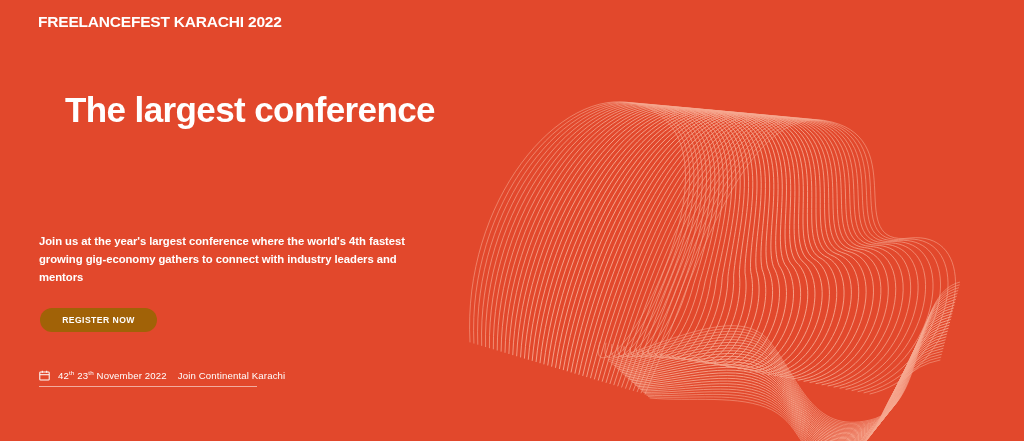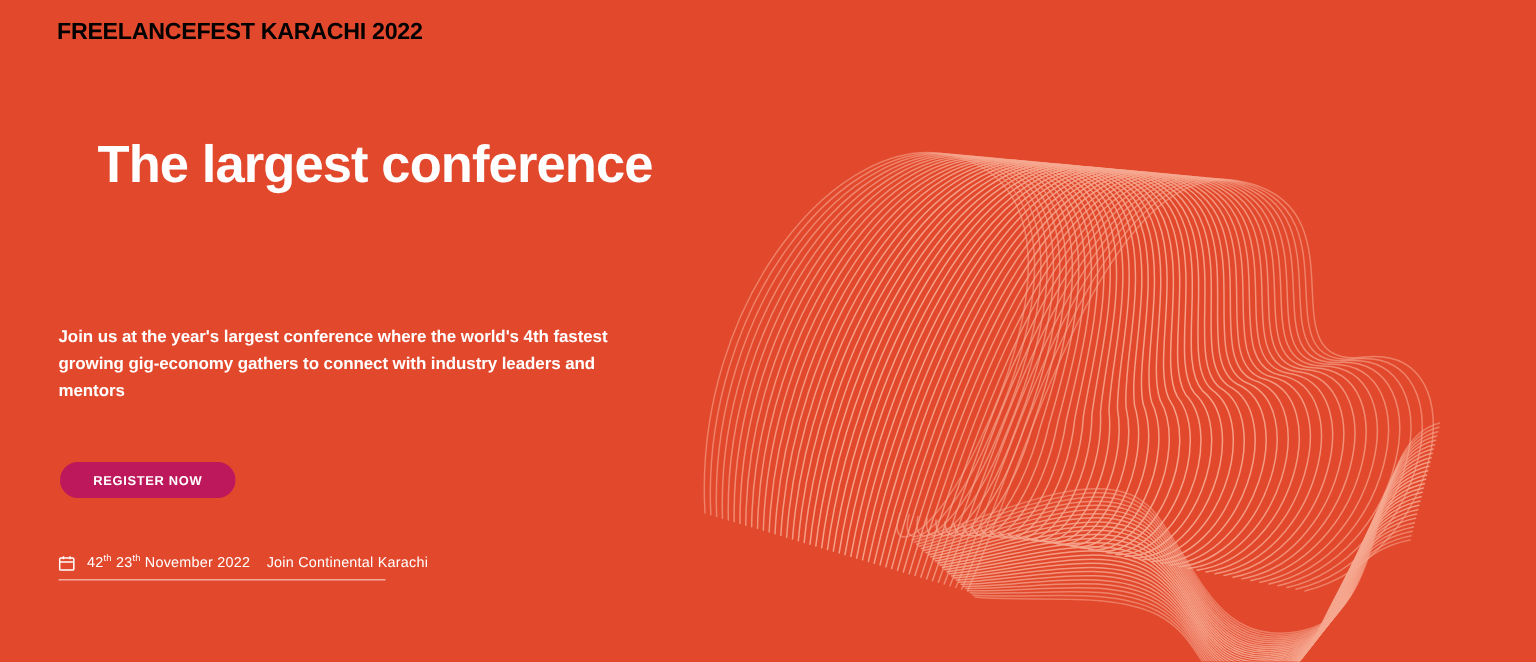"FREELANCEFEST KARACHI 2022" #brand { color: #000000 -> #ffffff }
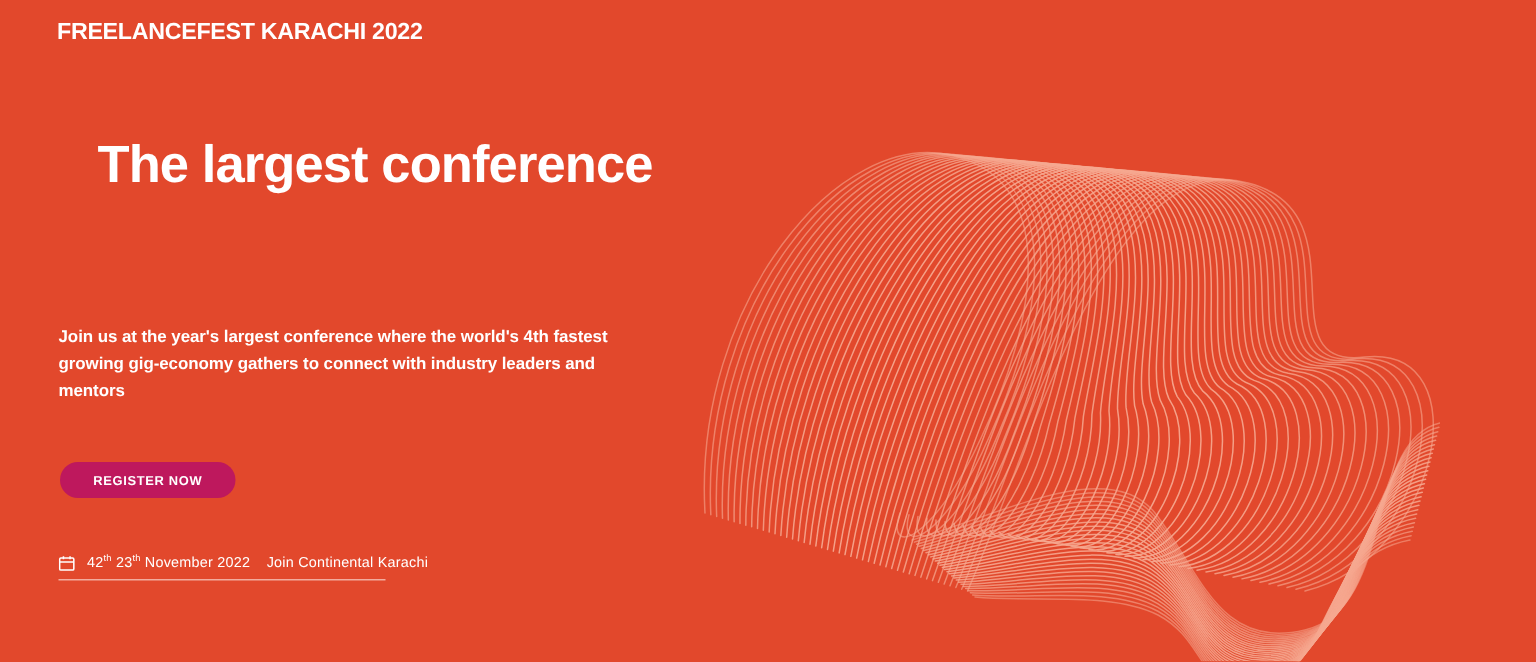"Join us at the year's" #subtitle { top: 216px -> 232px }
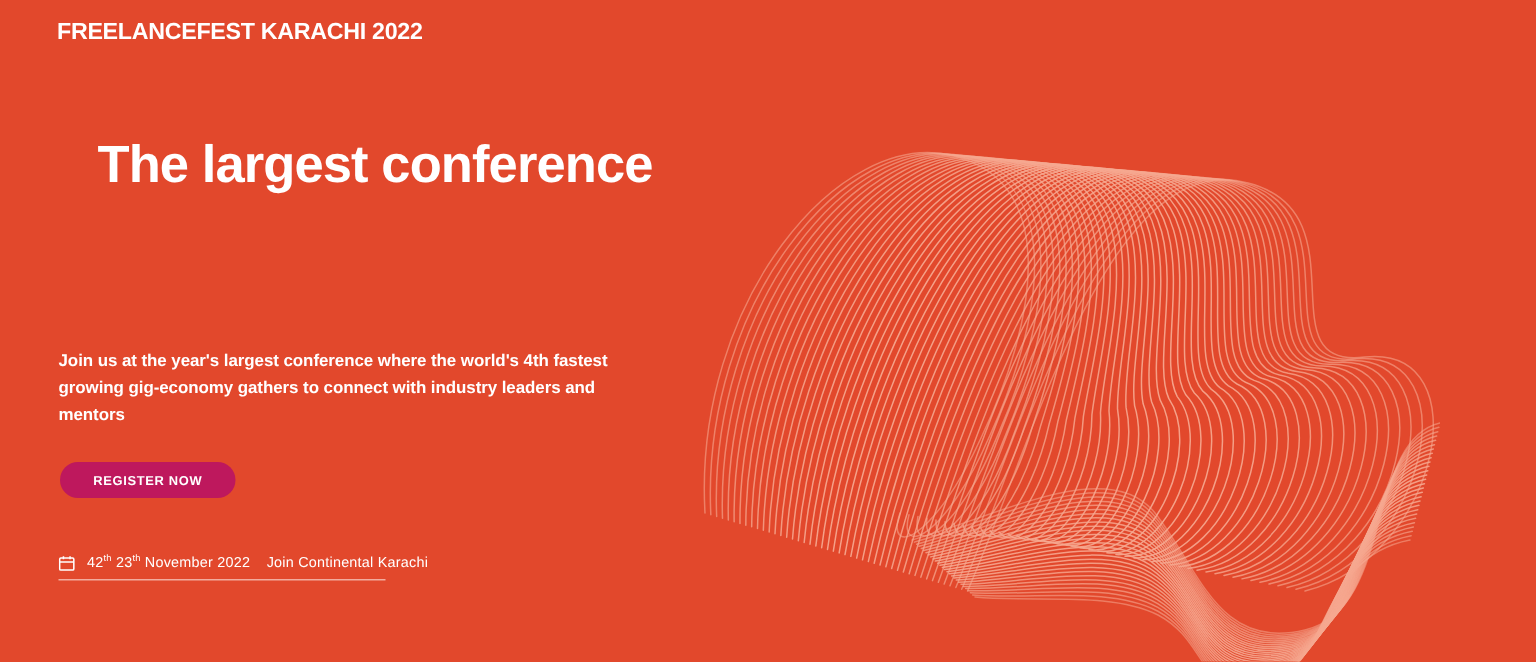"REGISTER NOW" #cta-button { background: #be185d -> #a16207 }
